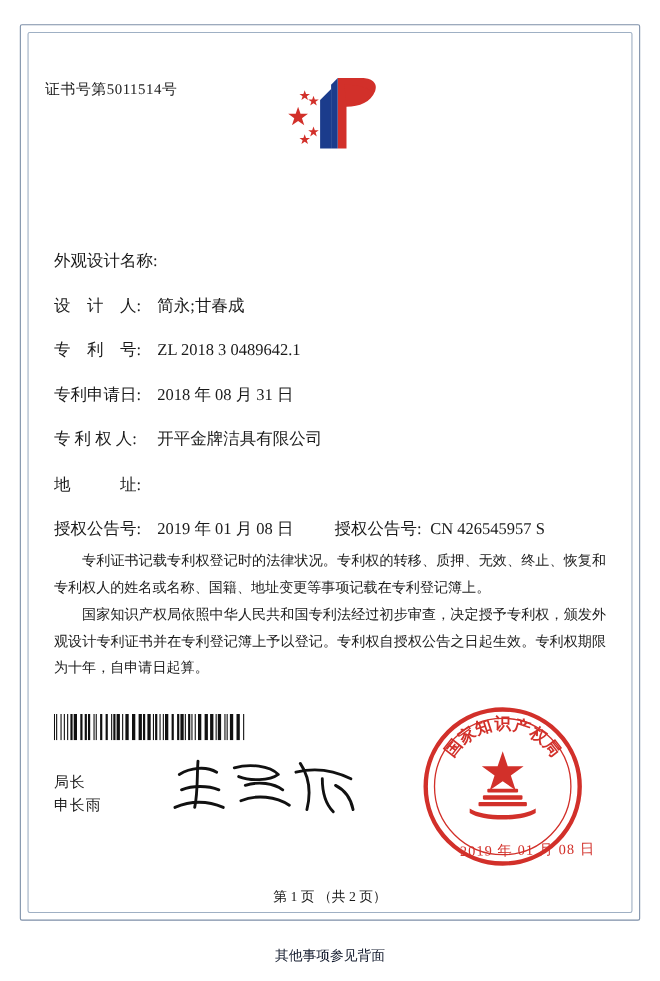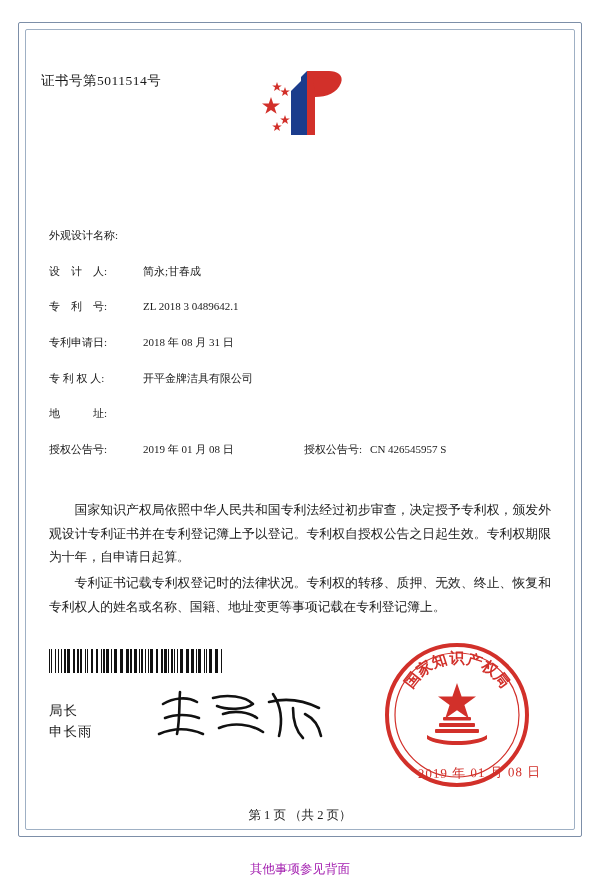"外观设计名称:" .field-row { font-size: 11px -> 15px }
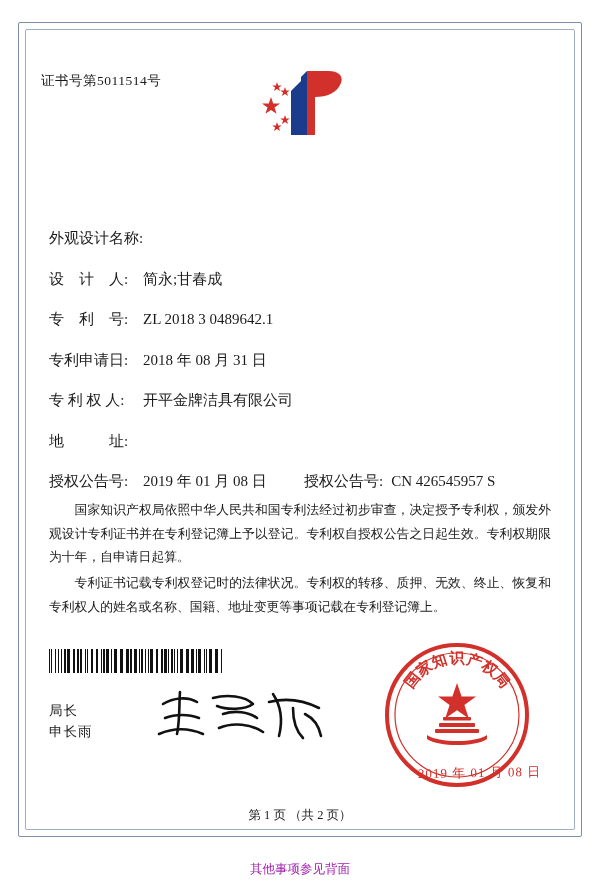"国家知识产权局依照中华人民共和国专利法经过初步审查，决定授予专利权，颁发外观设计" p.para { order: before "专利证书记载专利权登记时的法律状况。专利权的转移、质押、无效、终止、恢复和专利权" -> after "专利证书记载专利权登记时的法律状况。专利权的转移、质押、无效、终止、恢复和专利权" }
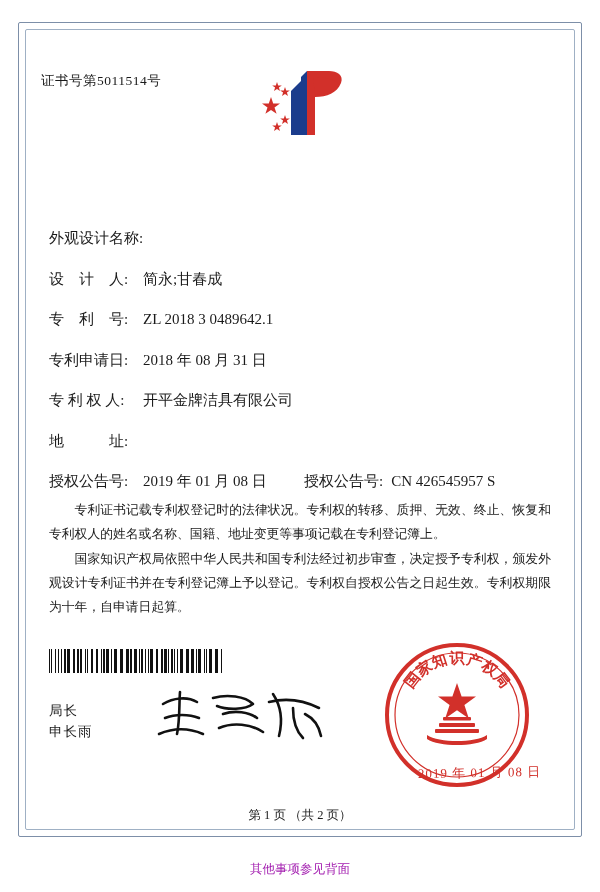"其他事项参见背面" .footer-note { color: #a21caf -> #0f172a }
